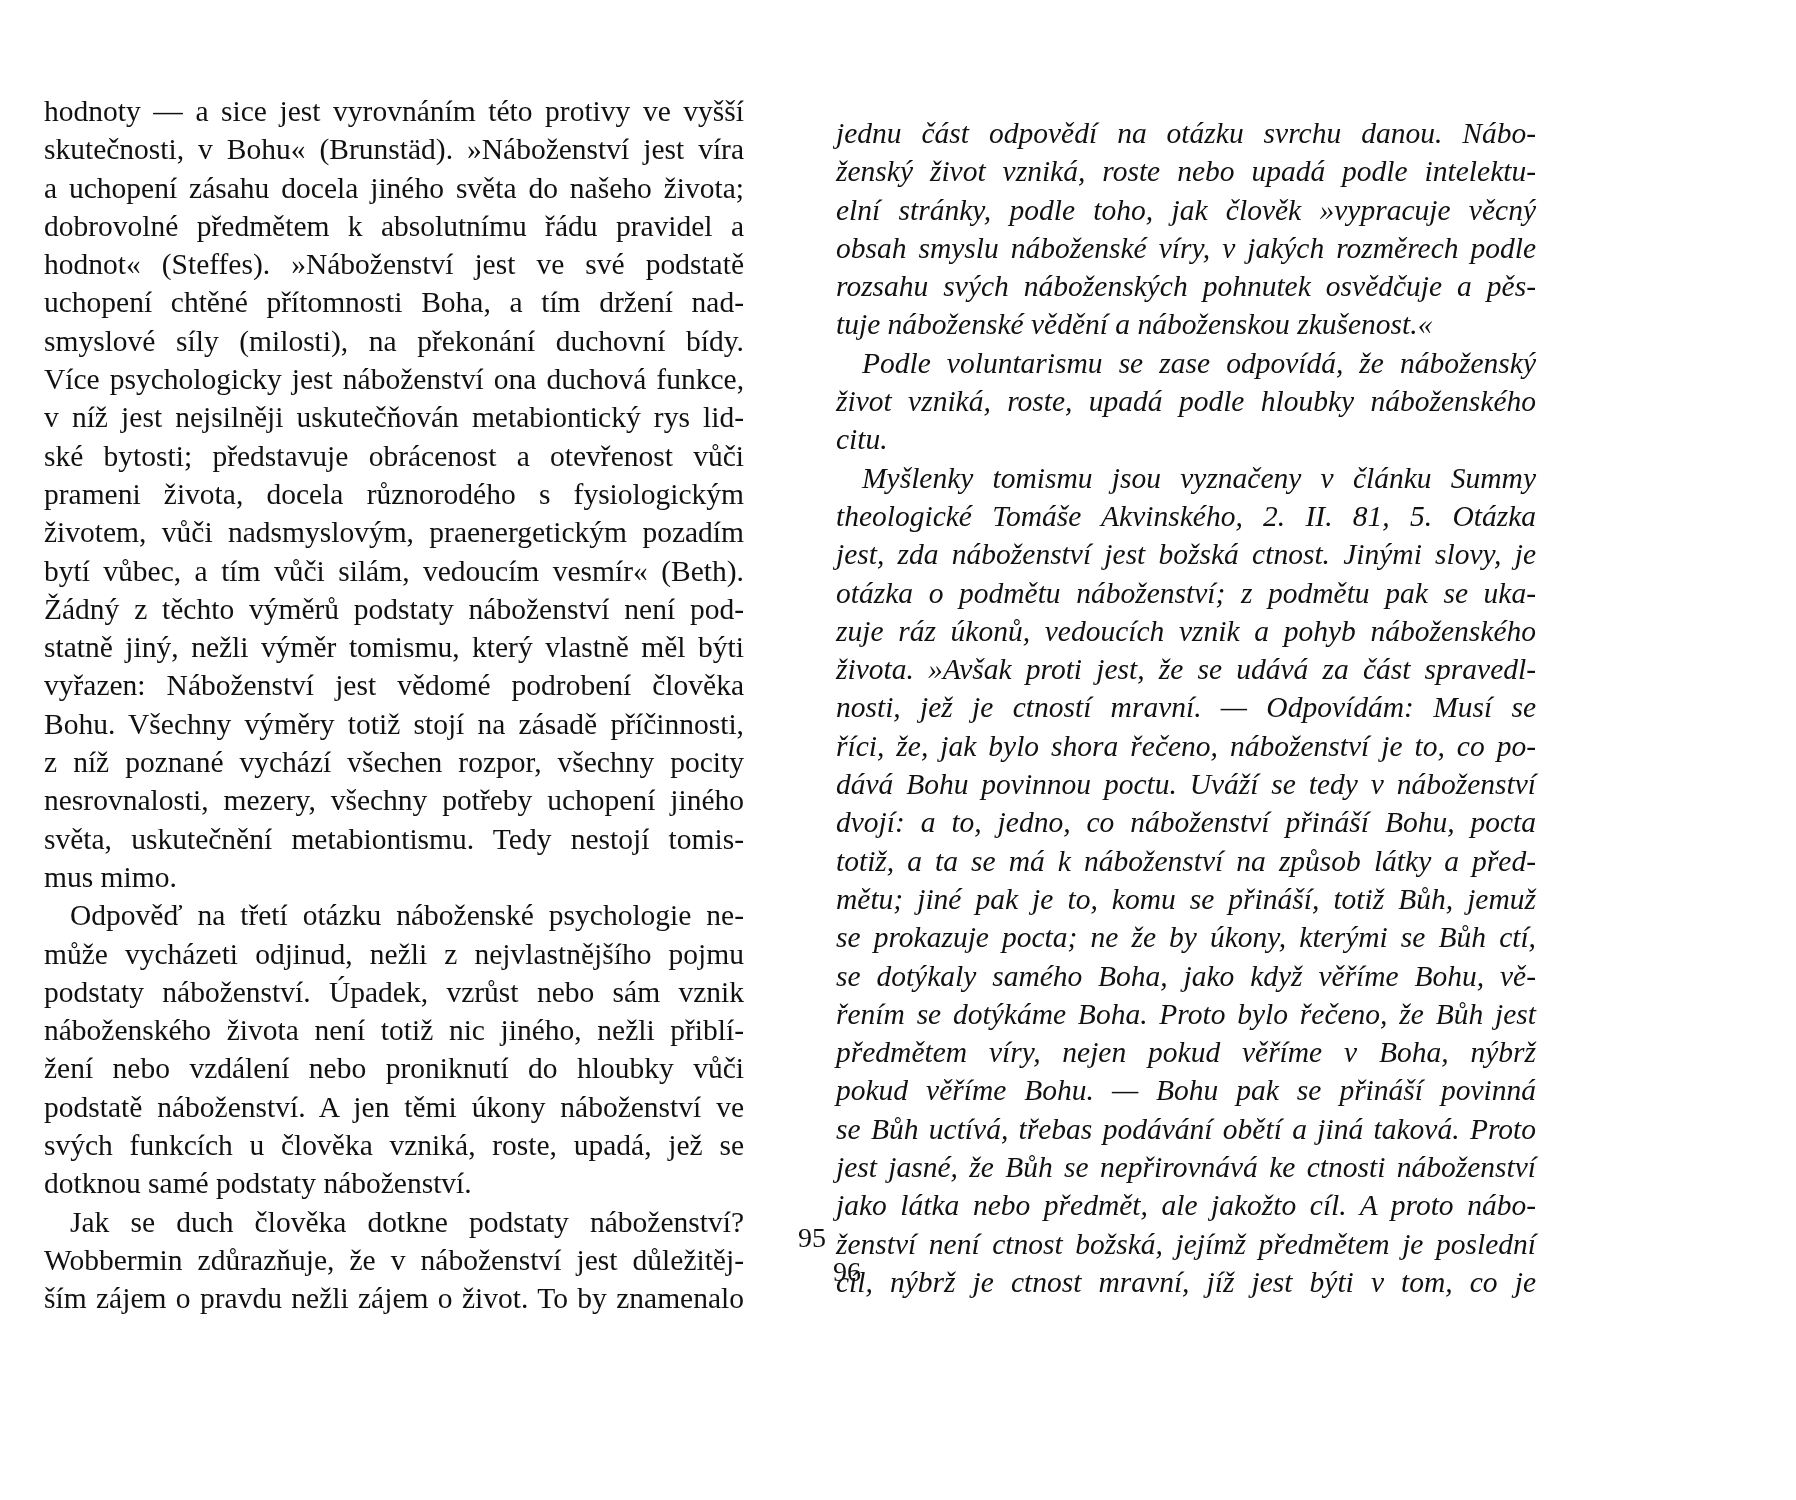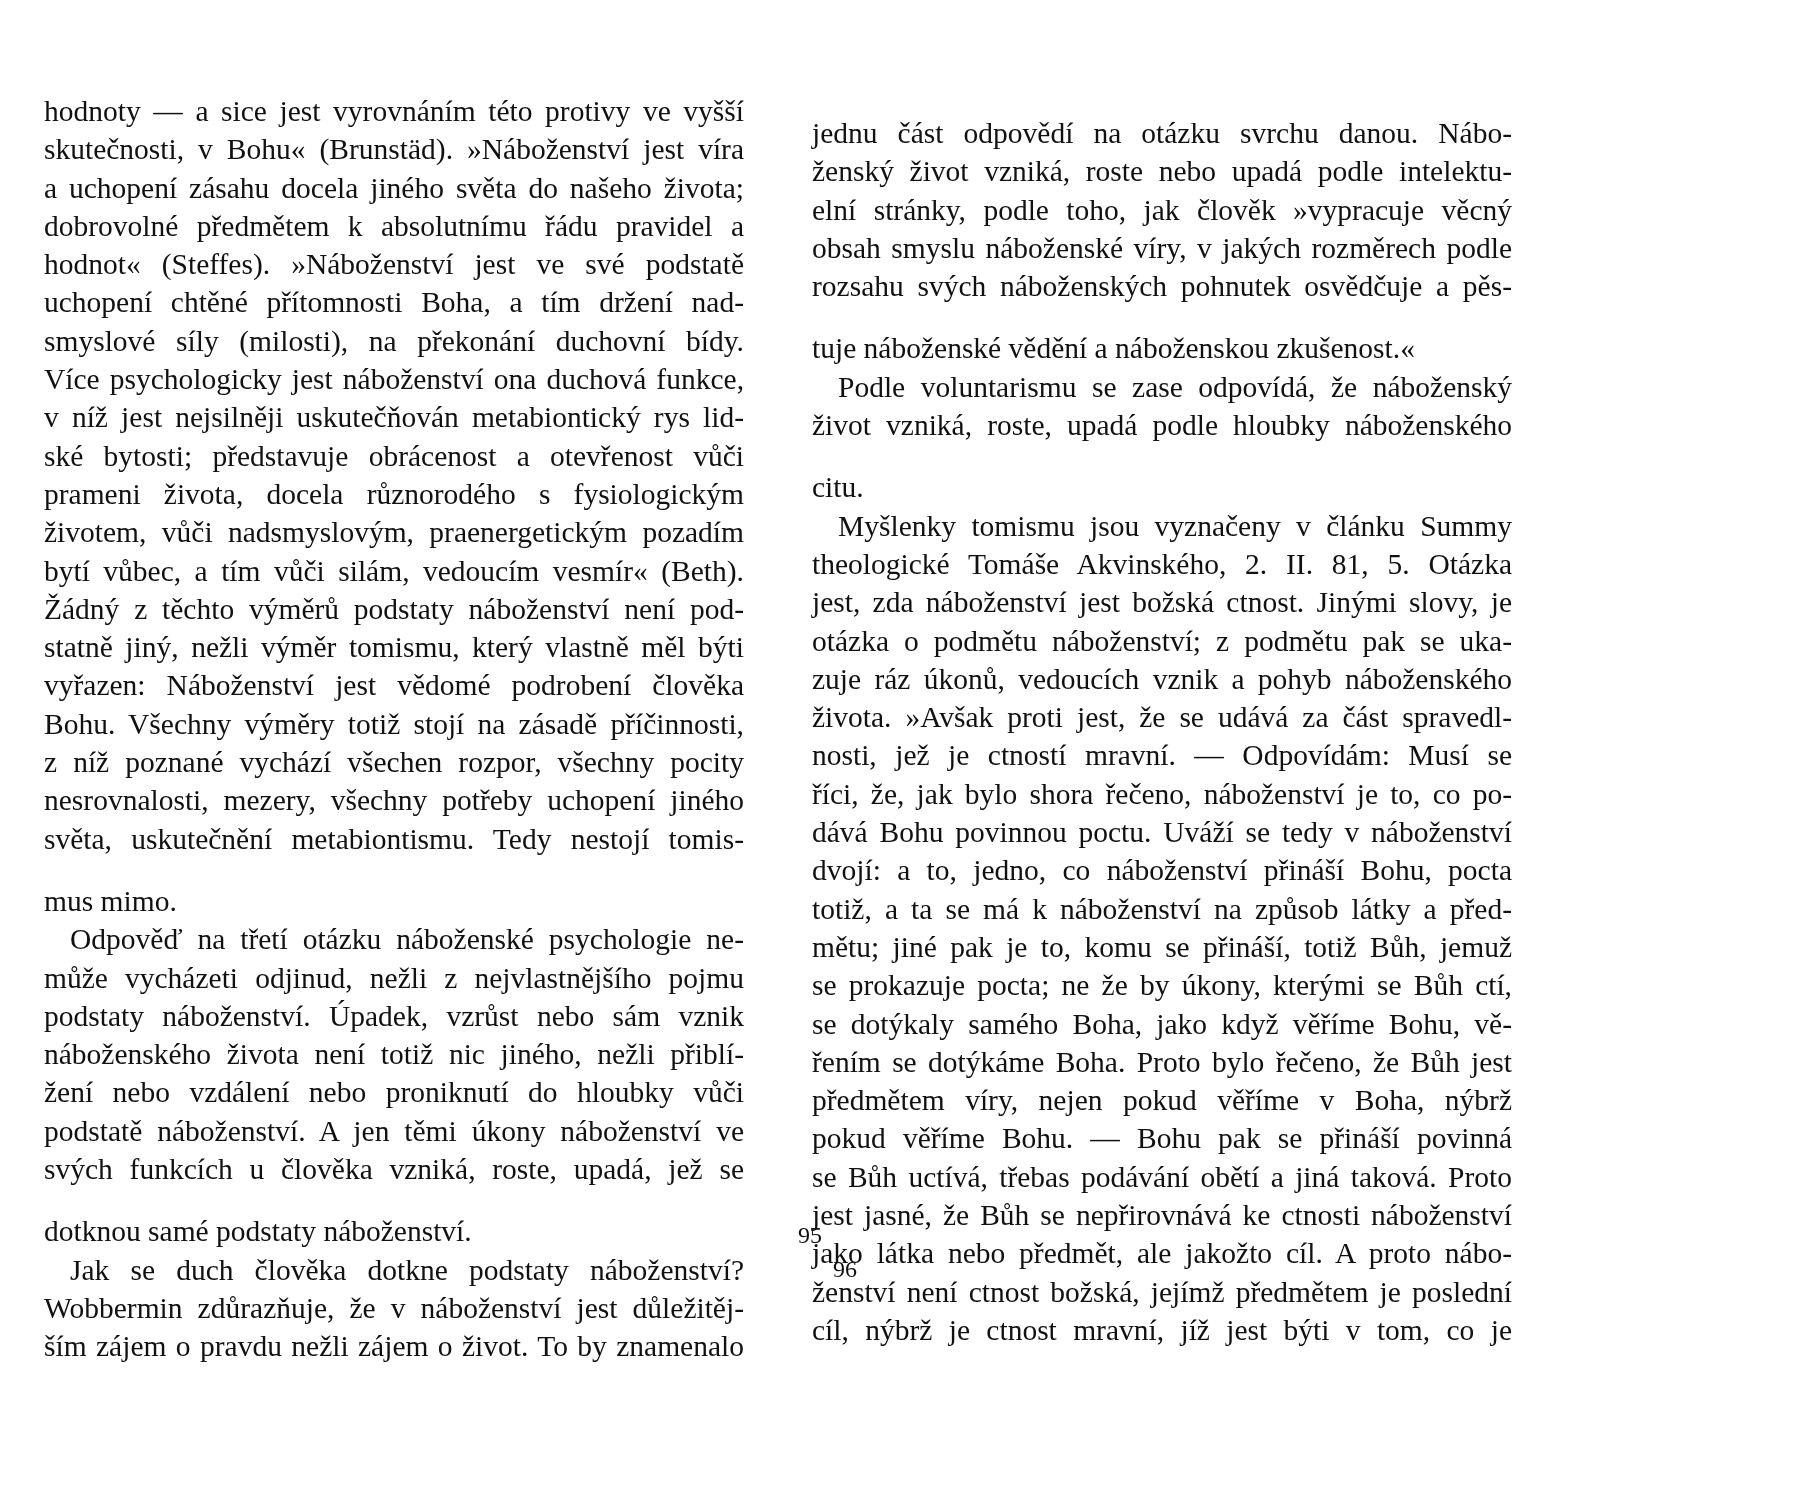"jednu část odpovědí na otázku" #page-right { font-style: none -> italic; left: 812px -> 836px }
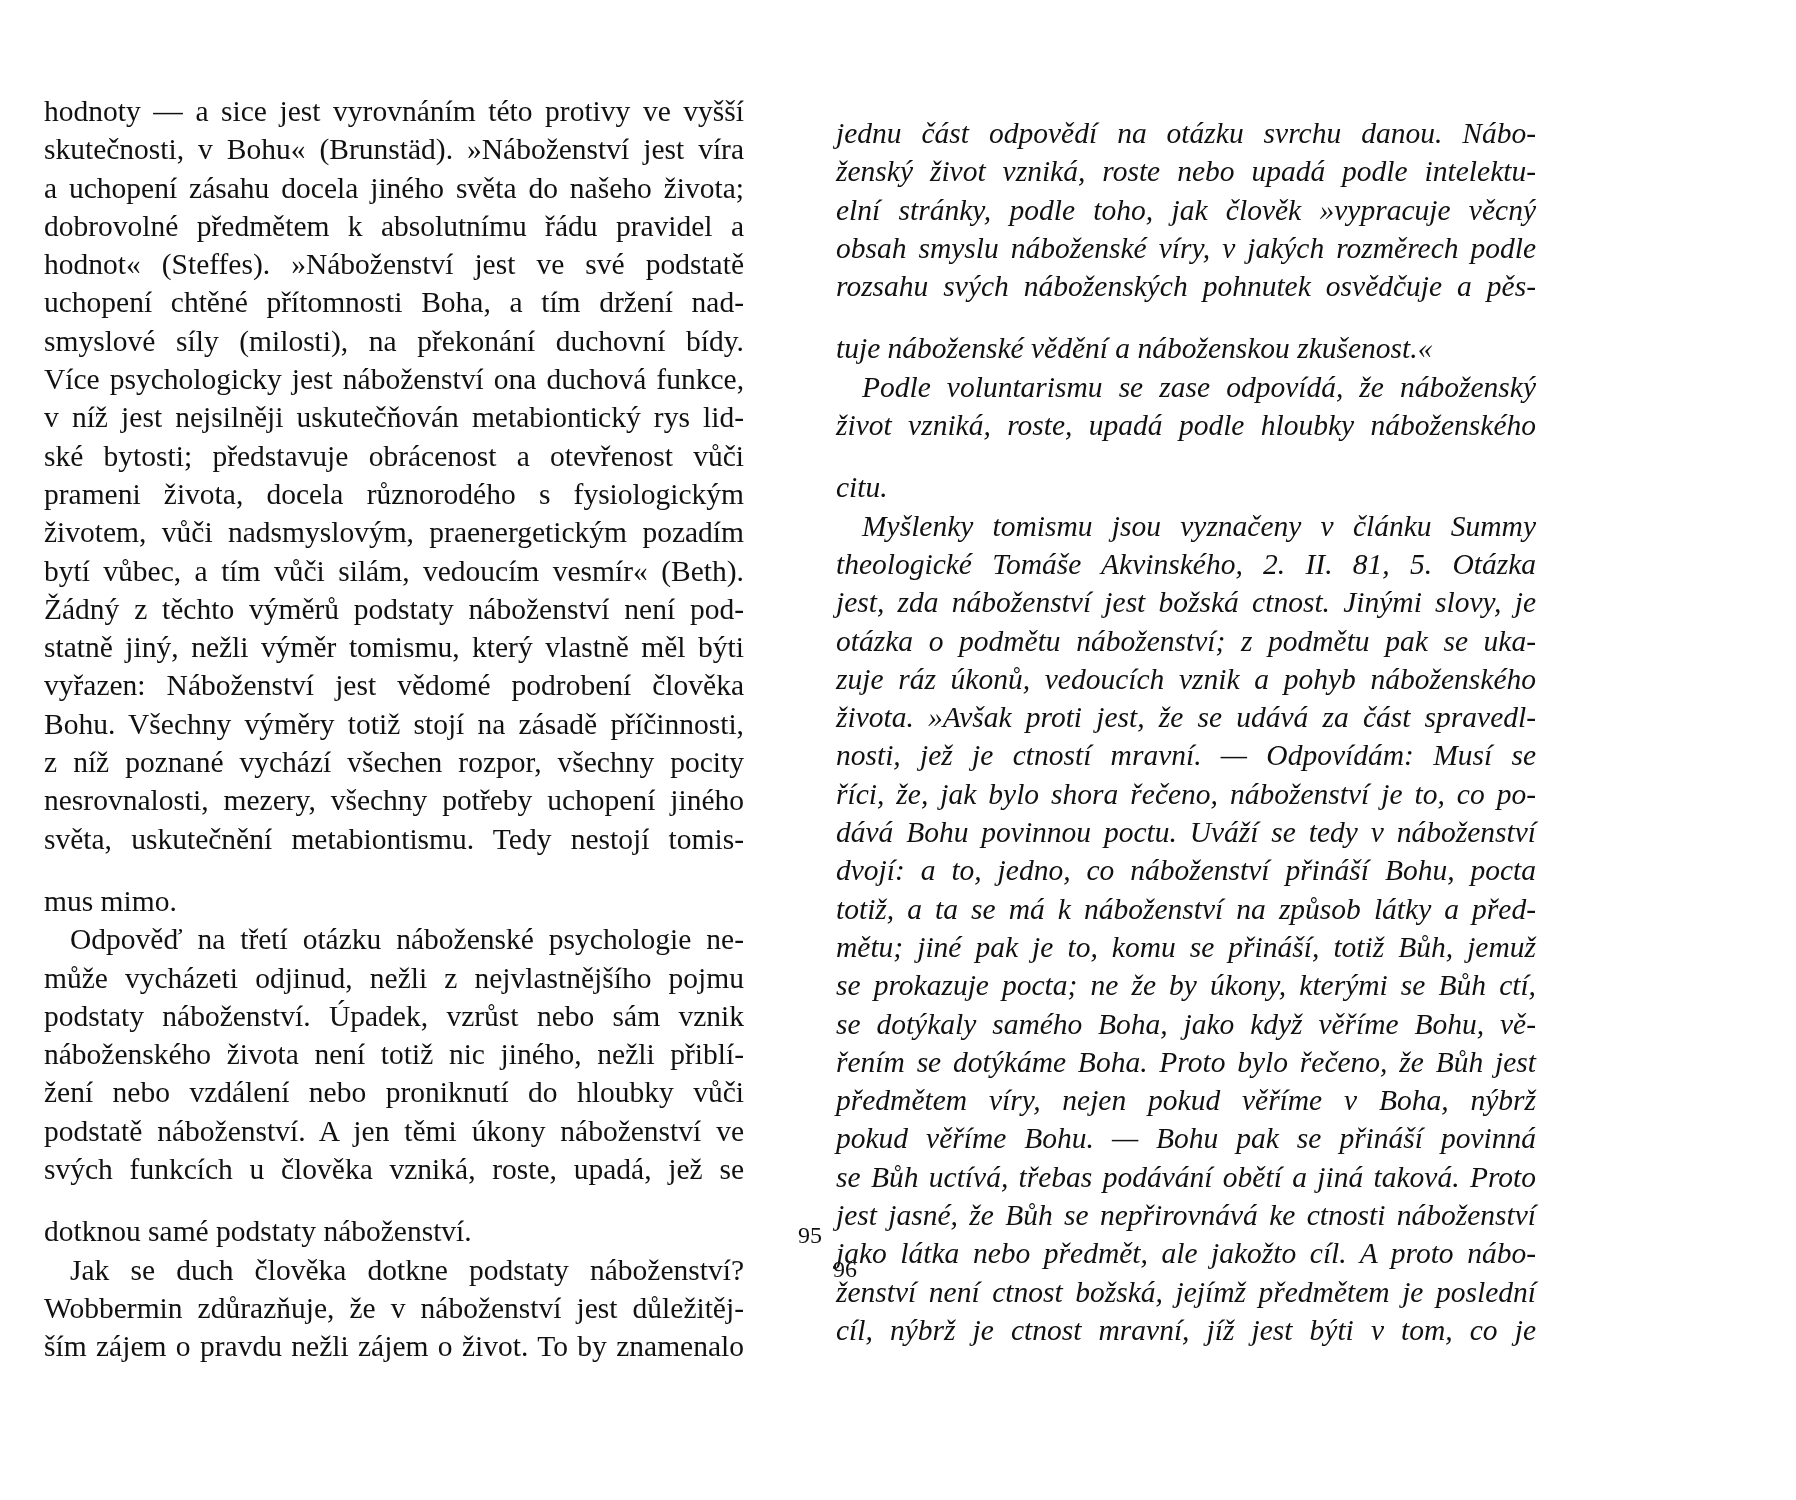"tuje náboženské vědění a náboženskou" .line.last { margin-top: 24px -> none }
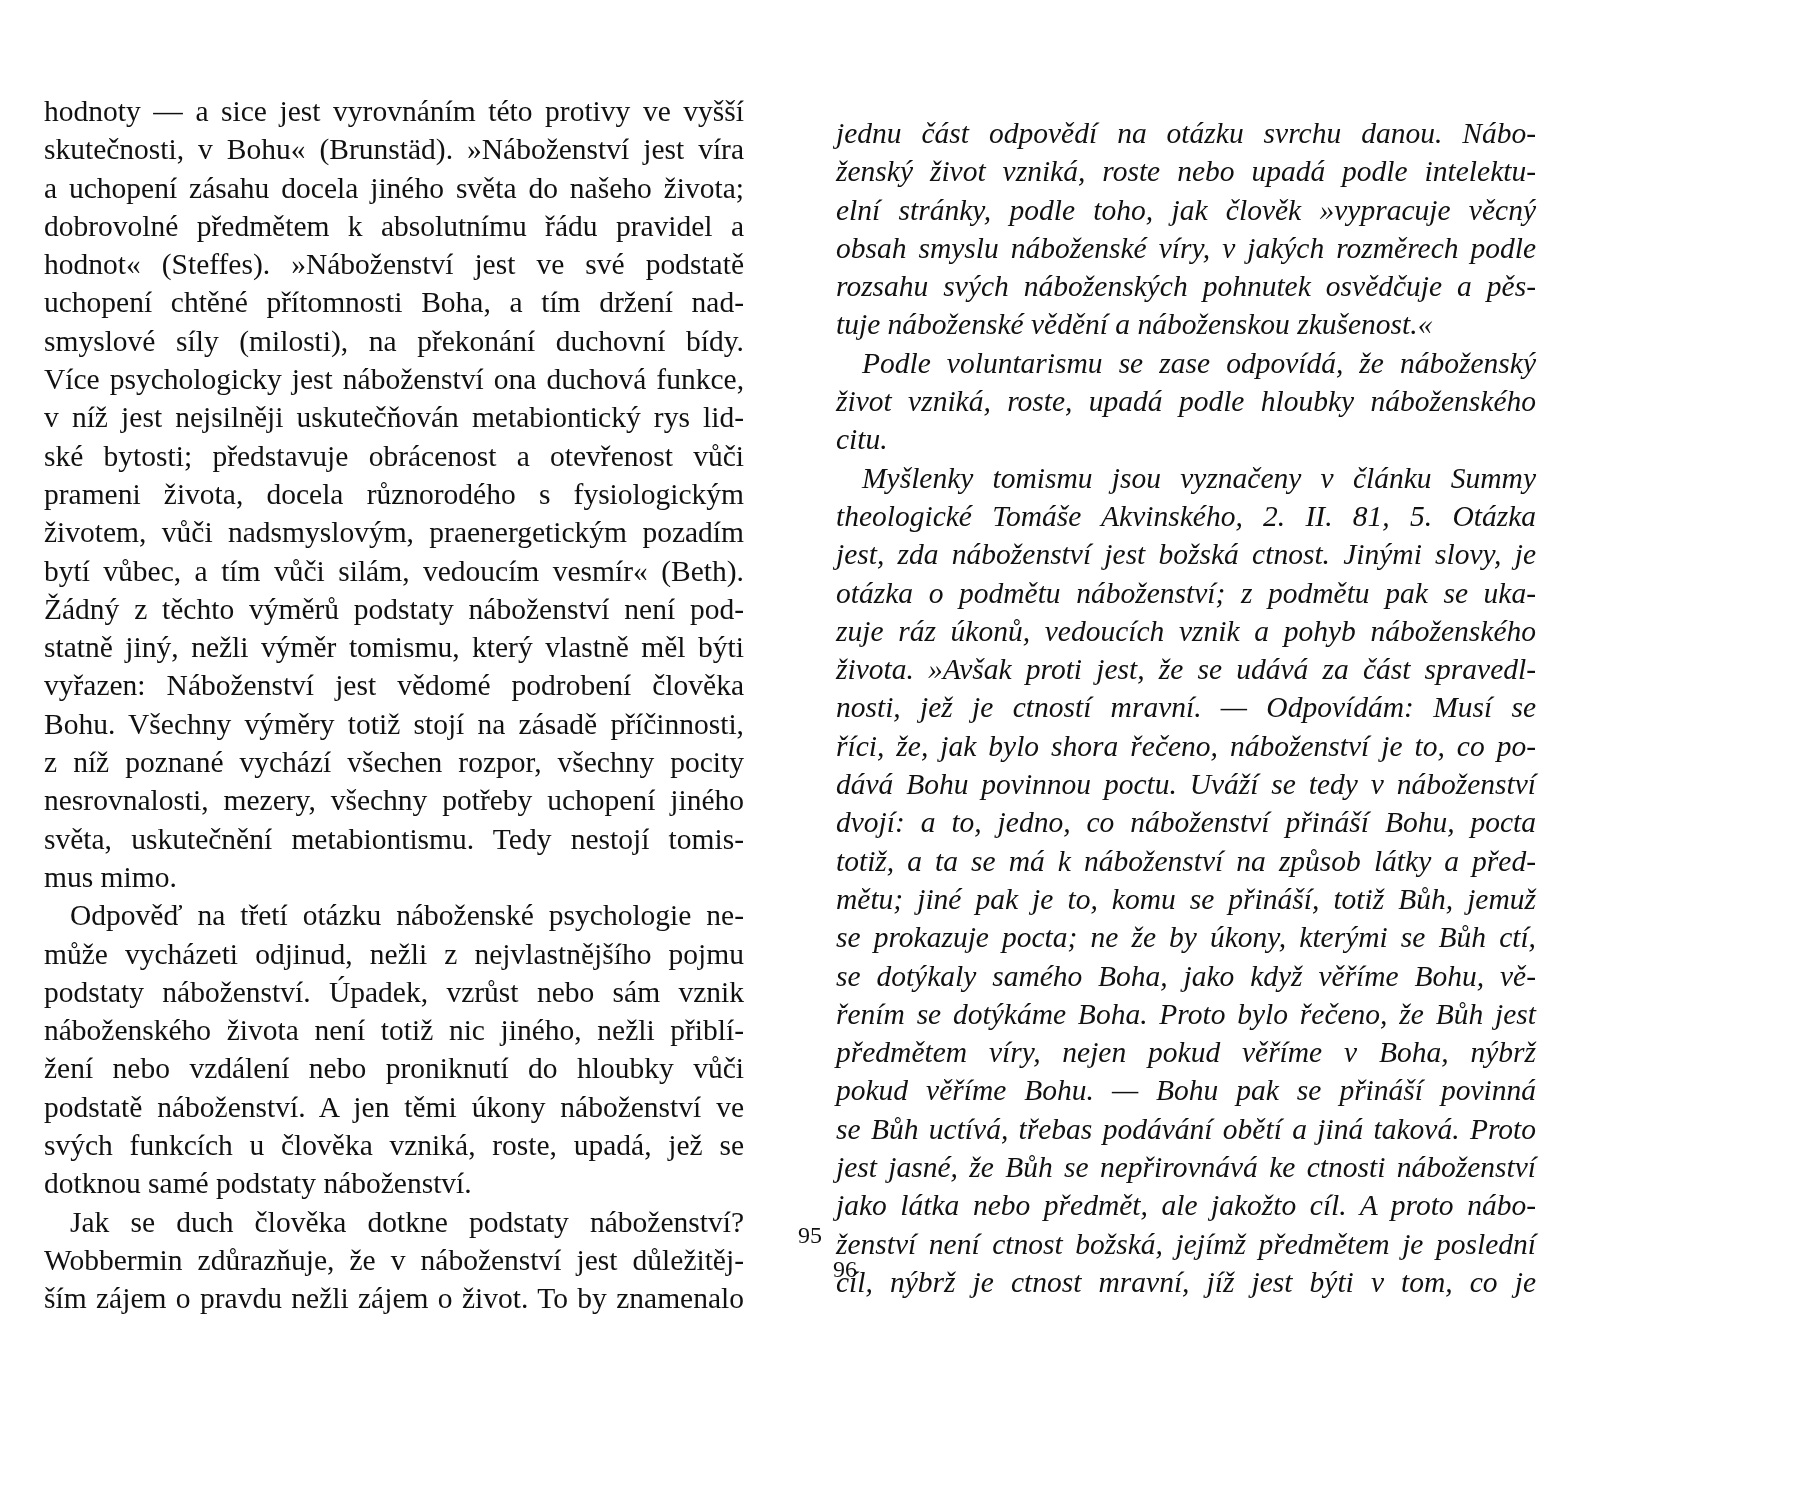"95" .page-number { font-size: 24px -> 28px }
